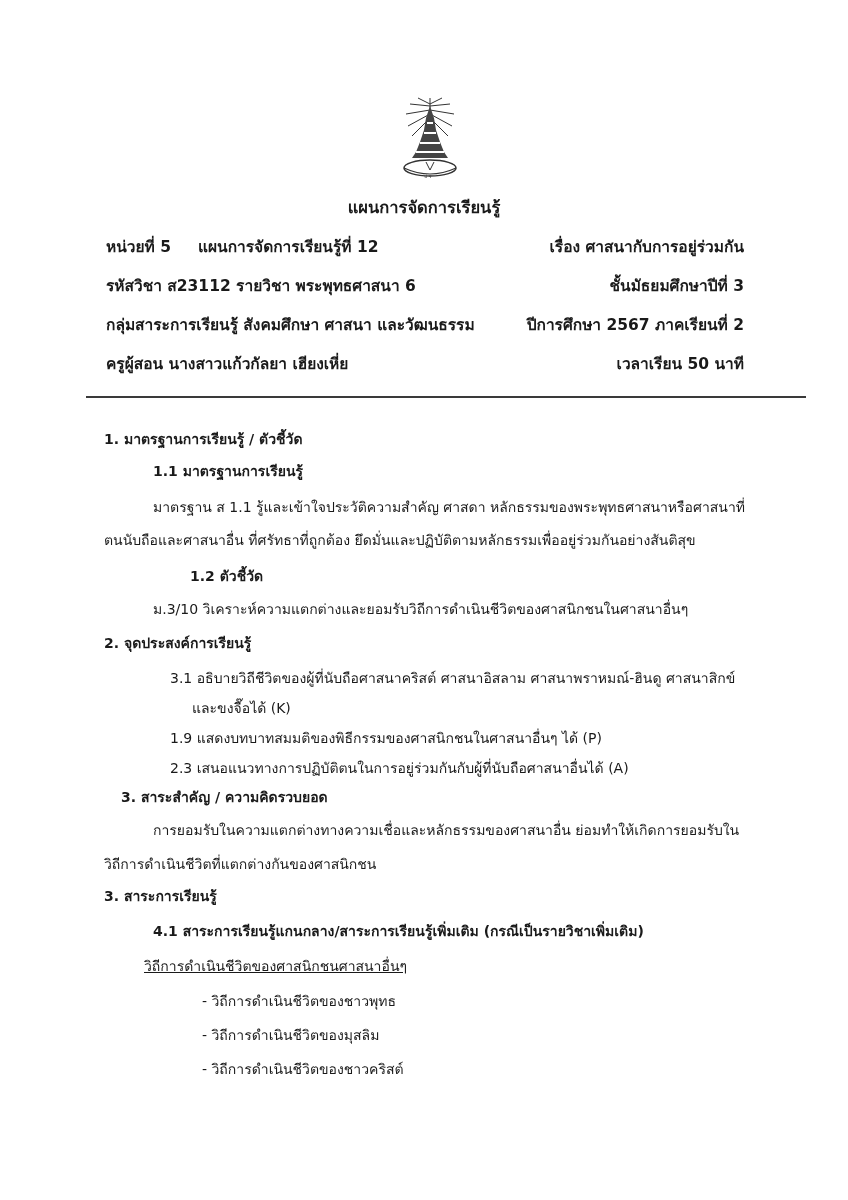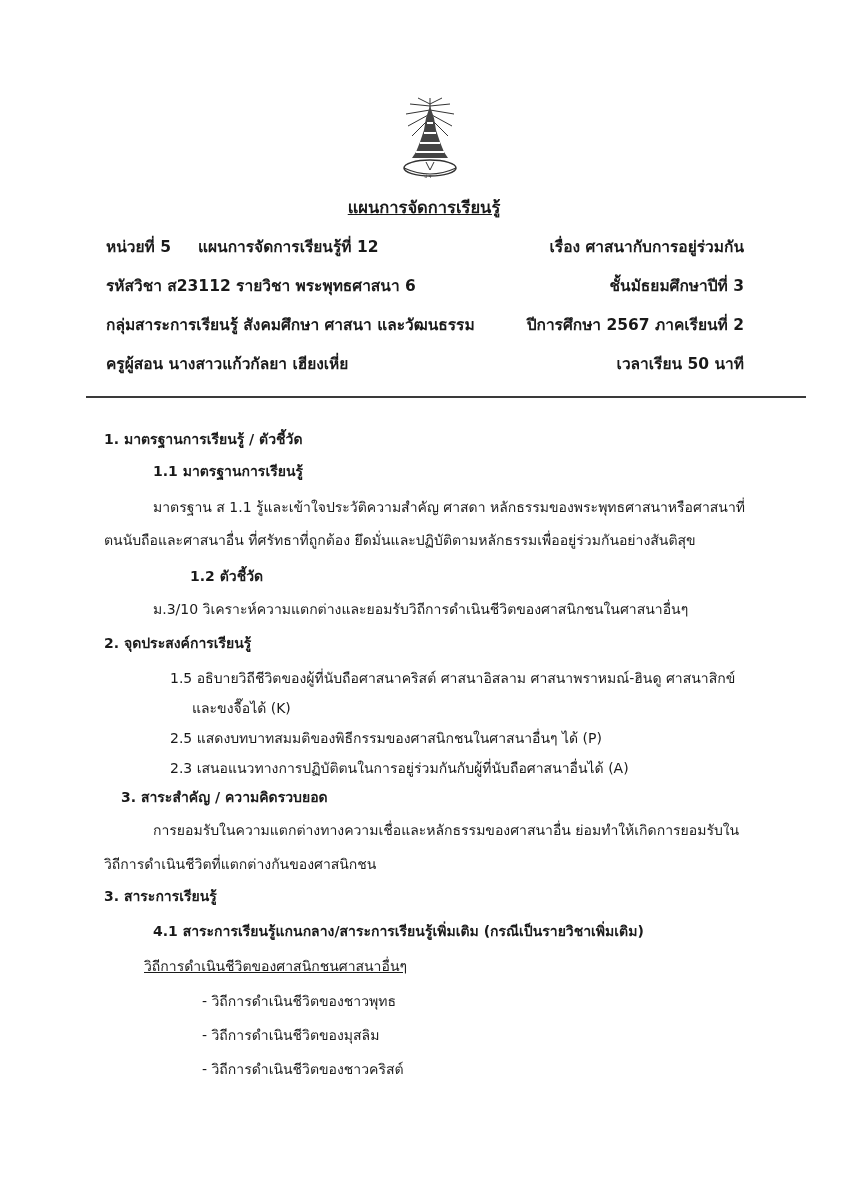"แผนการจัดการเรียนรู้" div.abs { text-decoration: underline -> none }
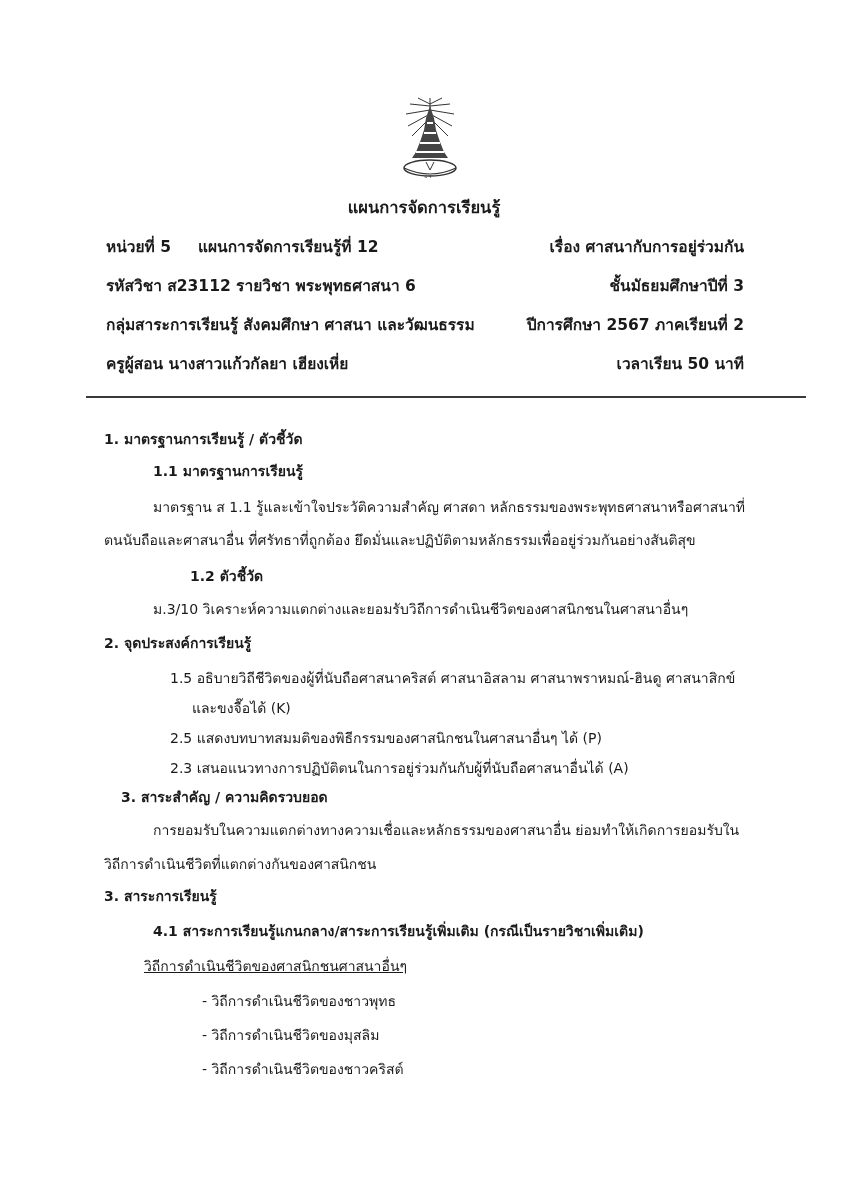"1.5" div.abs { text: 1.5 -> 3.1 }
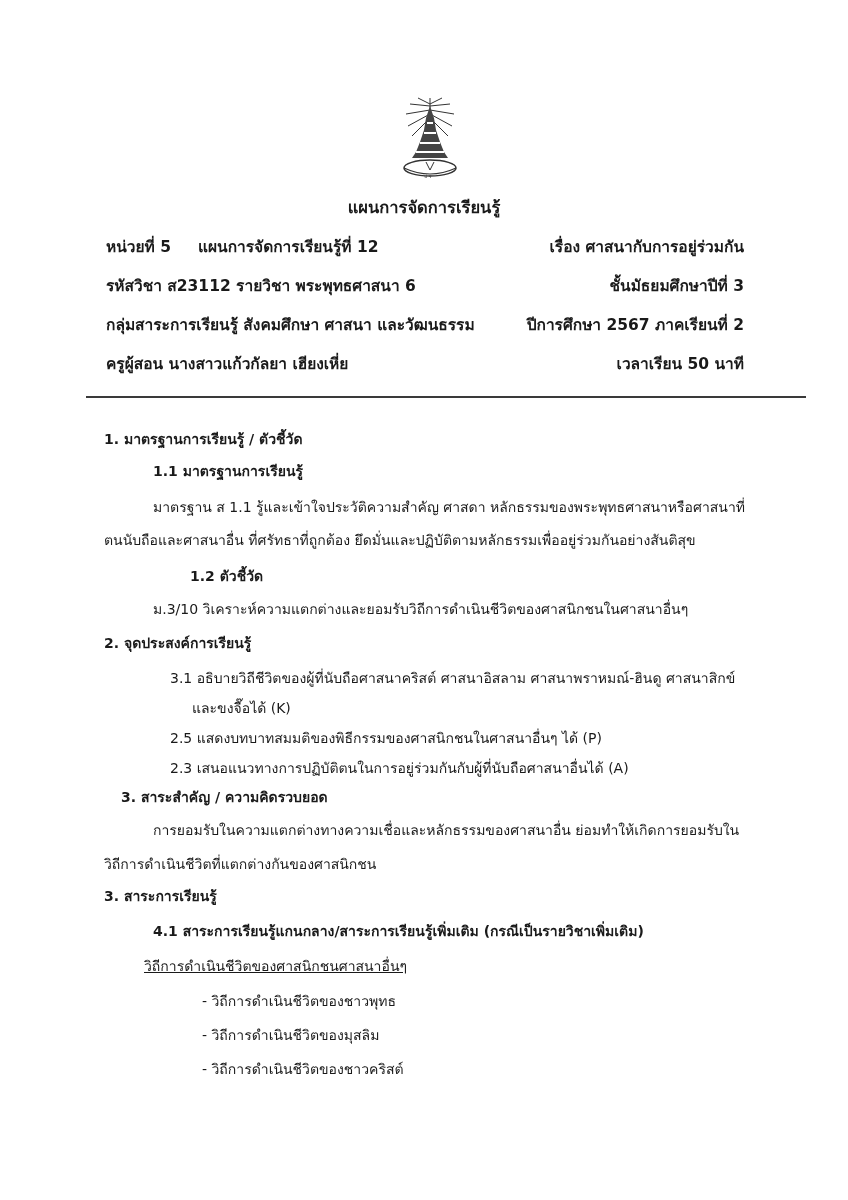"2.5" div.abs { text: 2.5 -> 1.9 }
